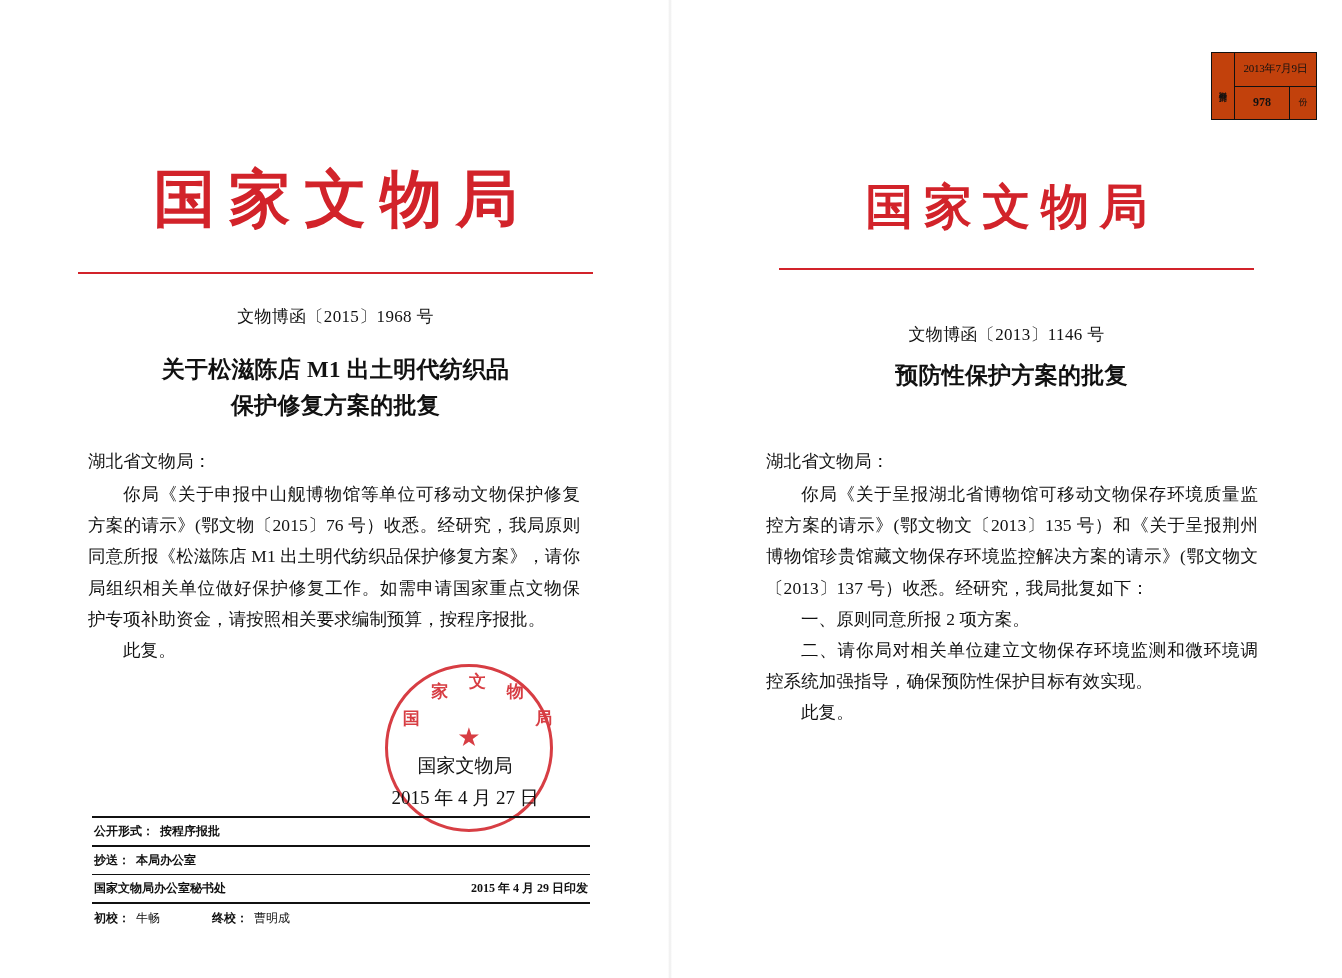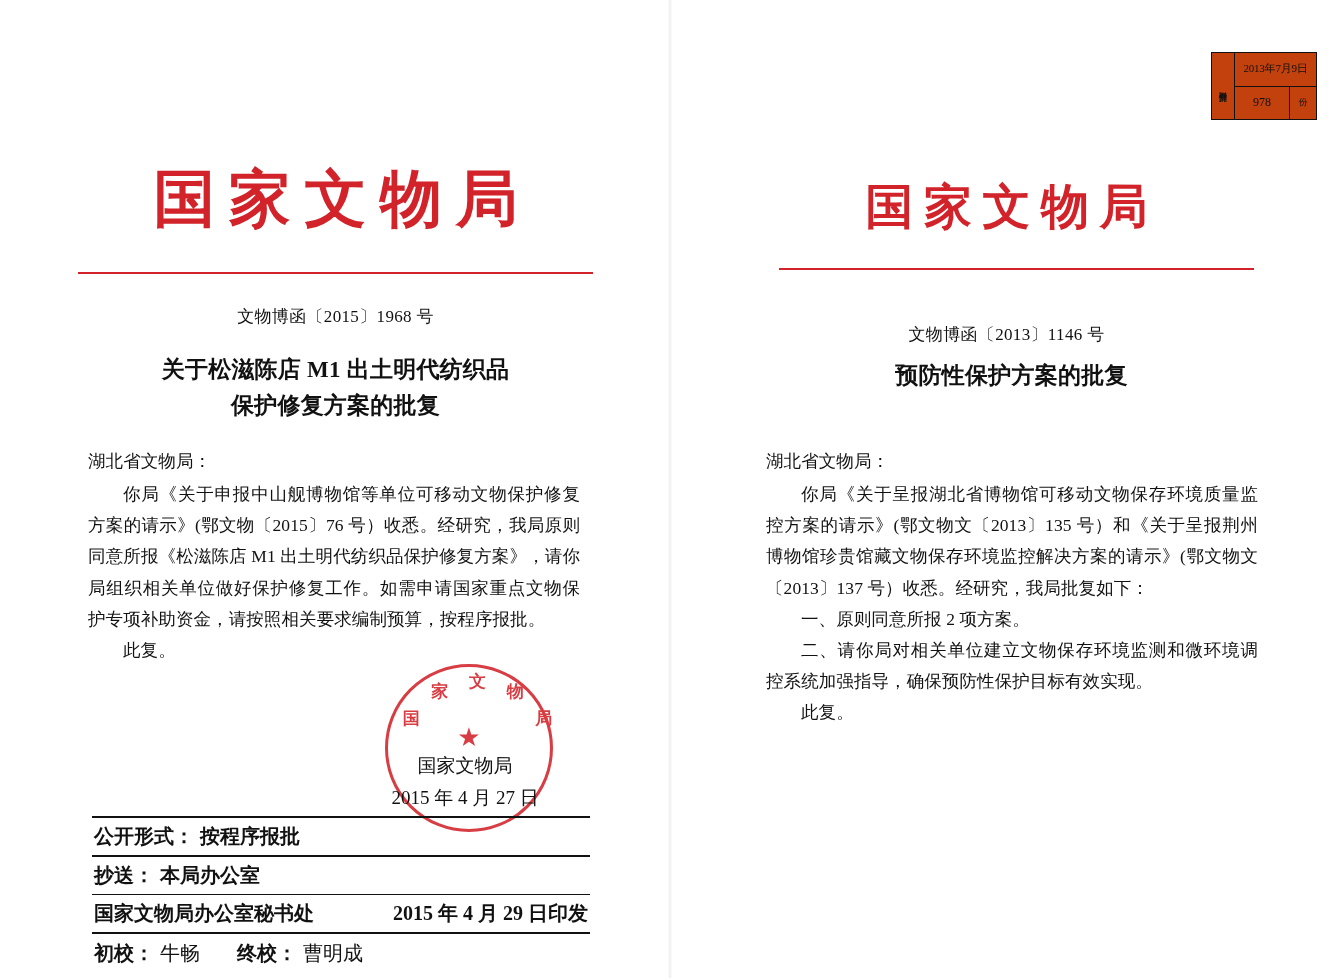"978" .regbox .cell-bottom .num { font-weight: none -> bold }
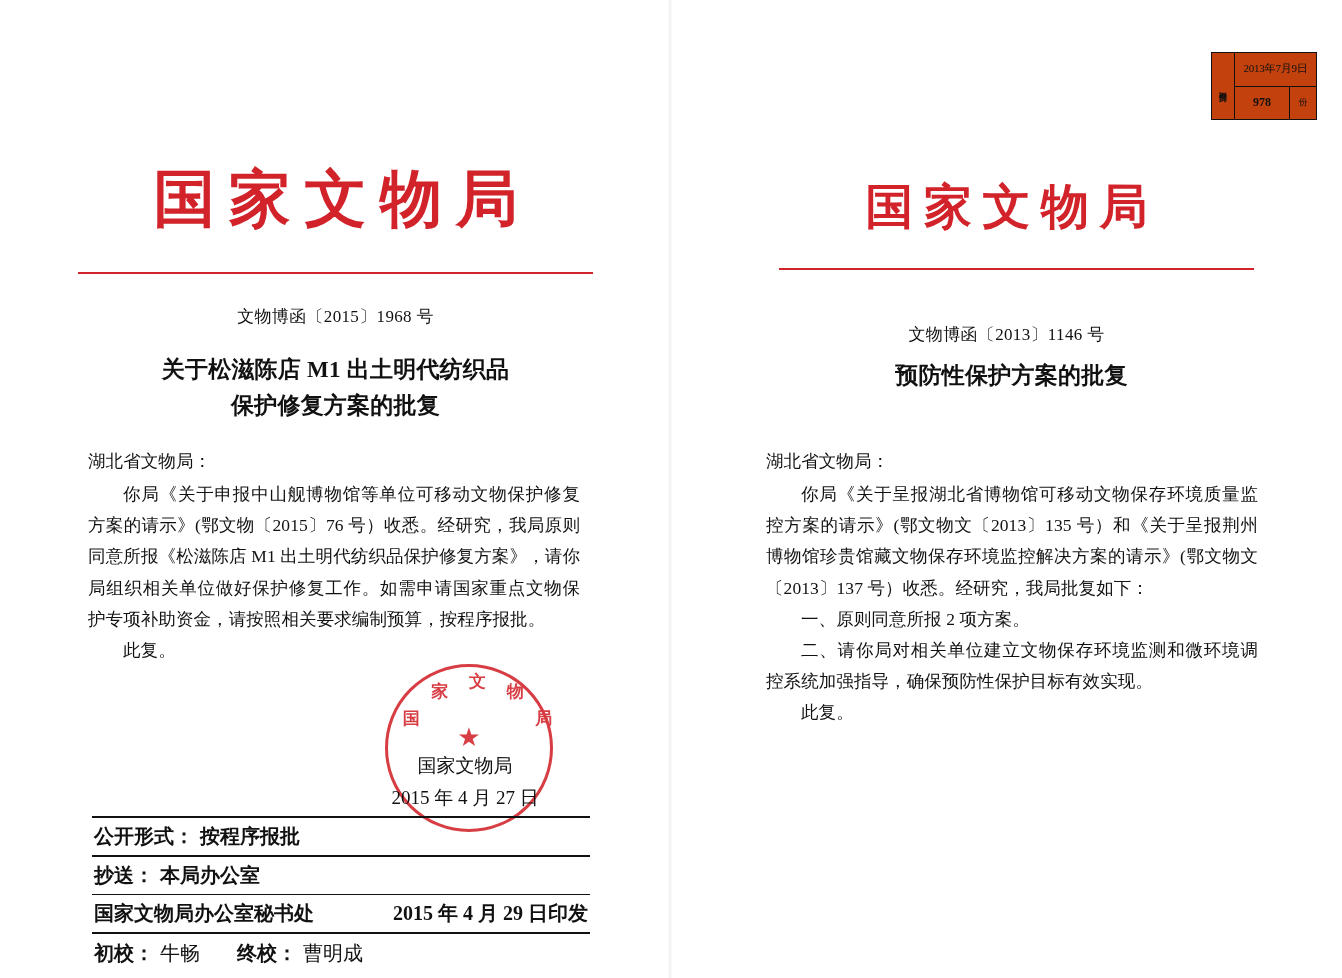"公开形式：" .footer { font-size: 20px -> 12px }
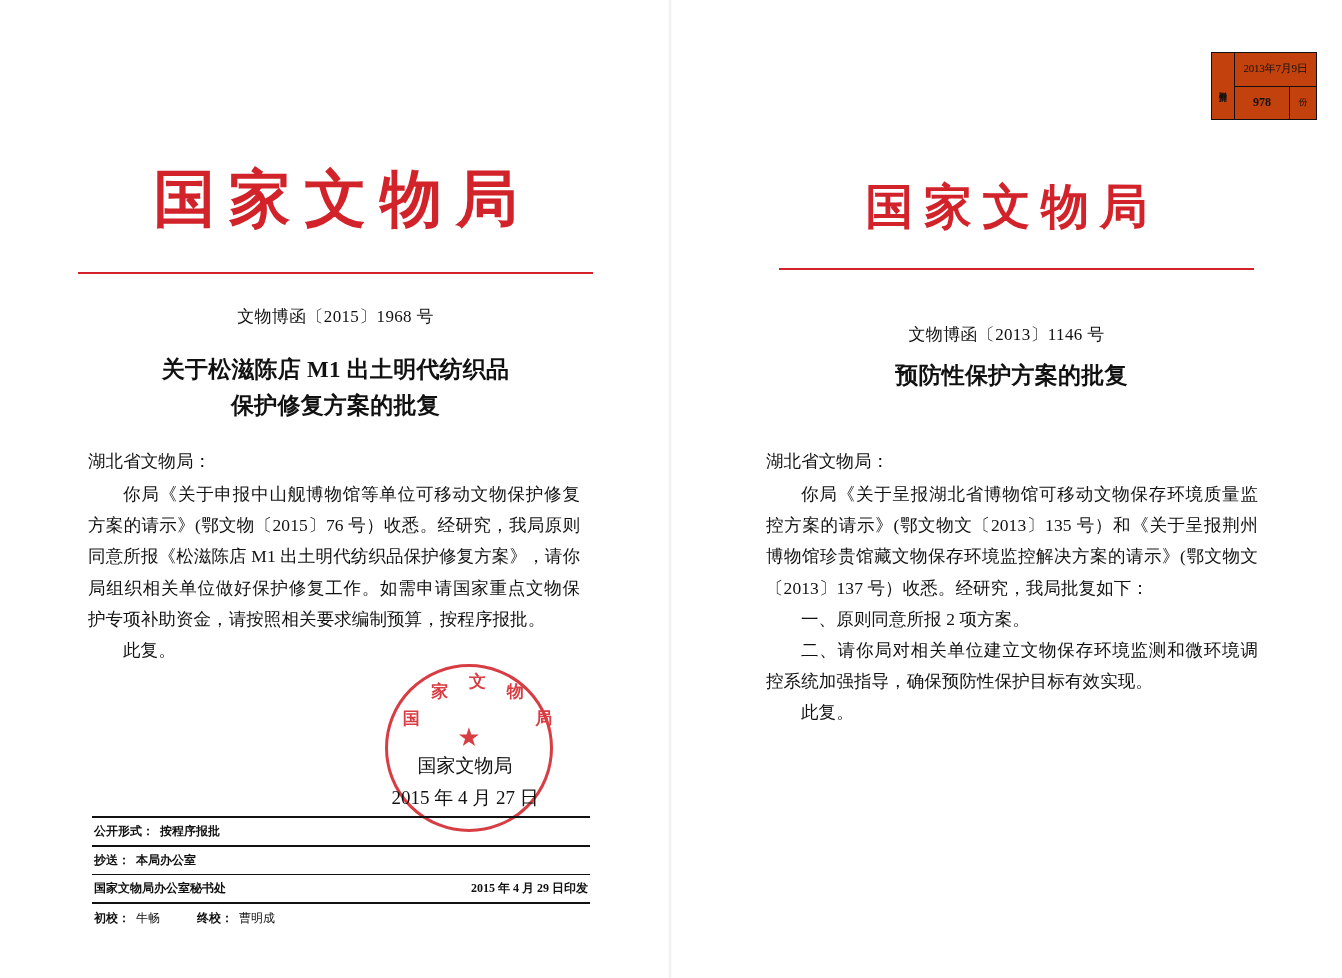"初校：" .proof-row { gap: 37px -> 52px }
